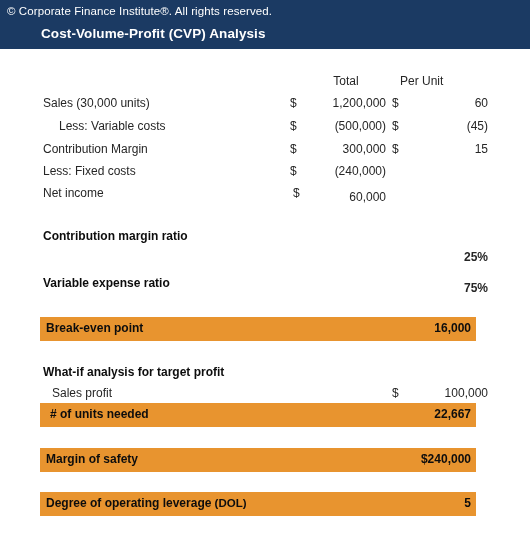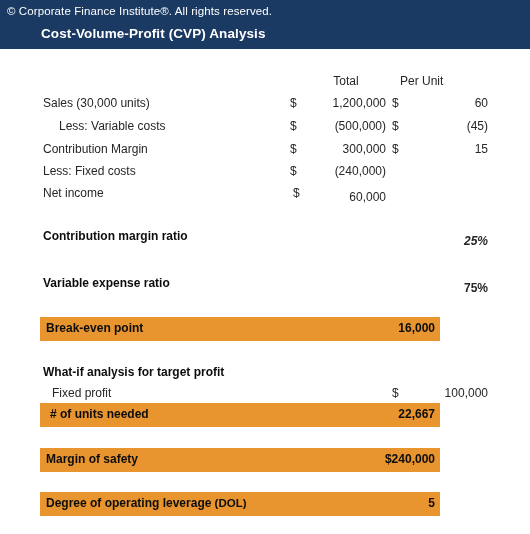"25%" div.abs { font-style: italic -> none; top: 234px -> 250px }
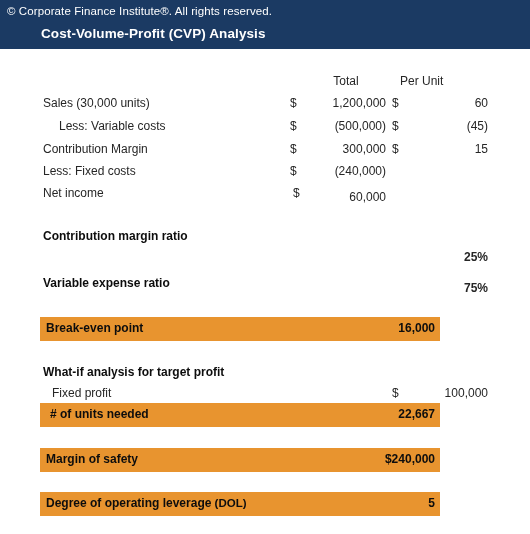"Break-even point" .band { width: 400px -> 436px }
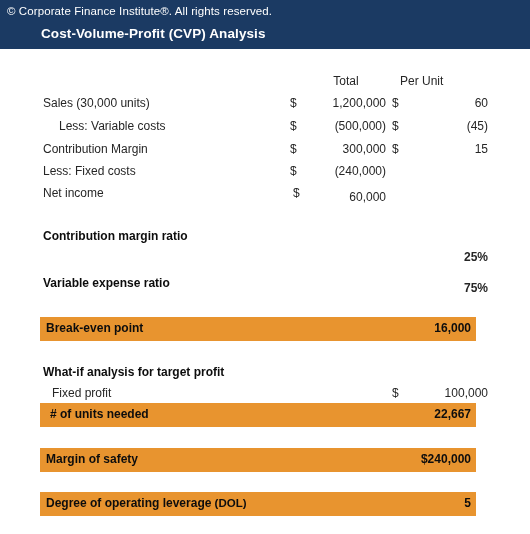"Fixed profit" div.abs { text: Fixed -> Sales }
